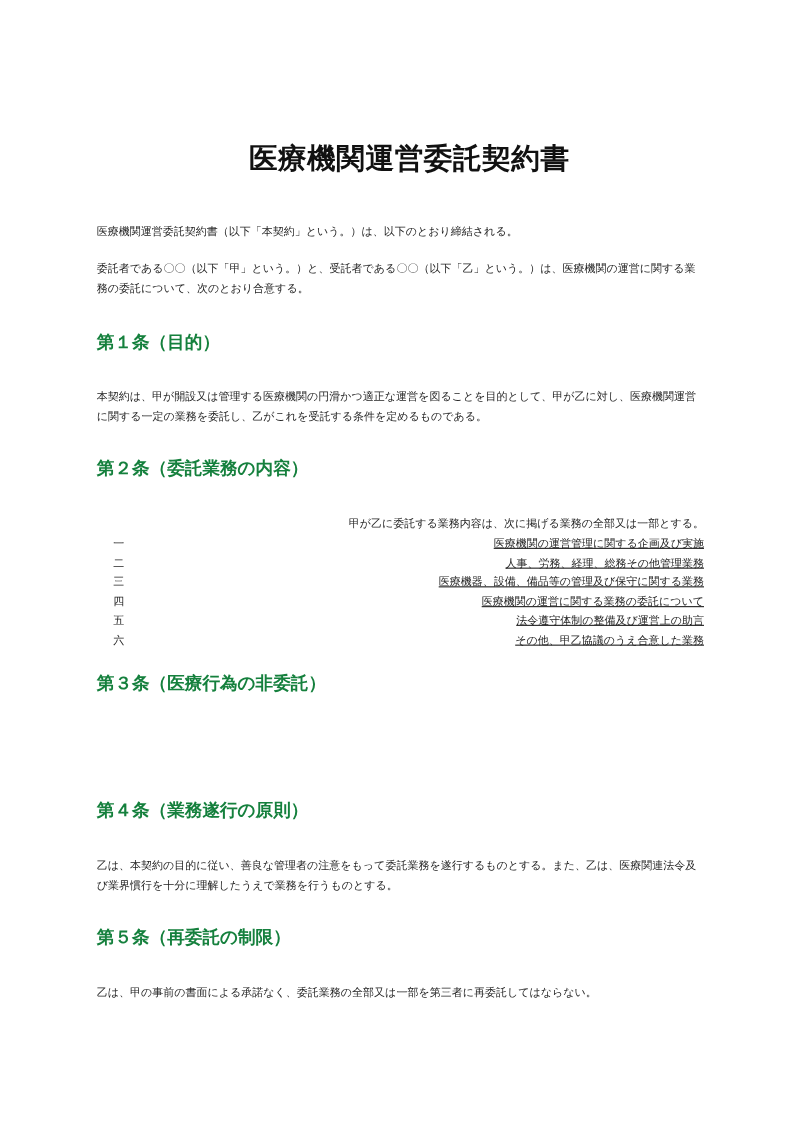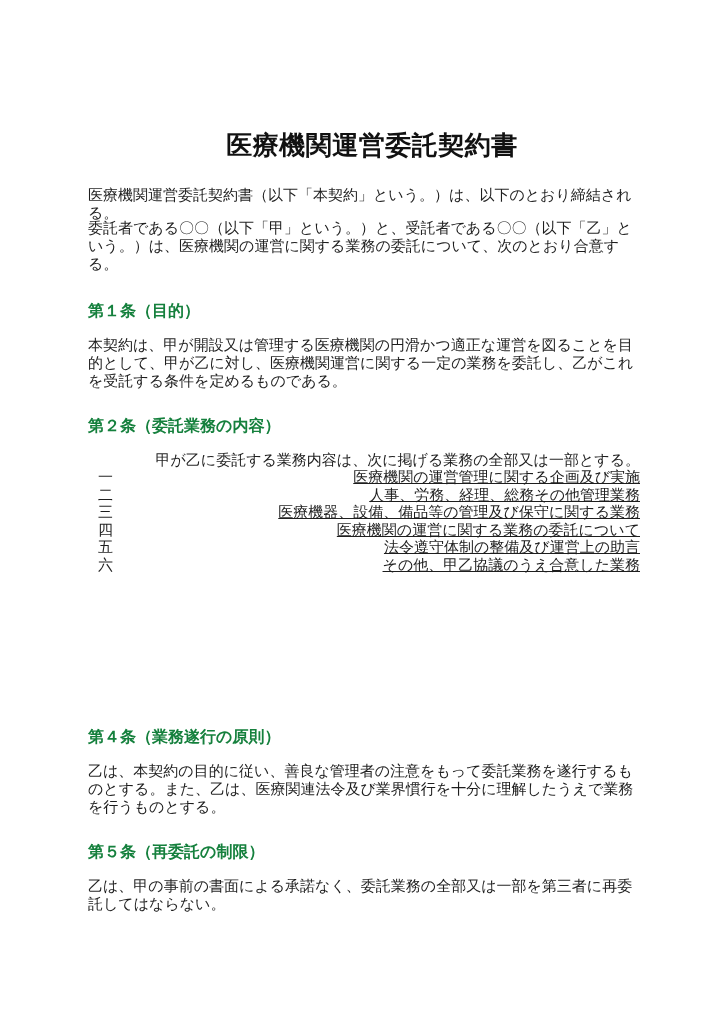"医療機関運営委託契約書（以下「本契約」という。）は、以下のとおり締結される。" .block { font-size: 15px -> 10px; margin-top: none -> 17px }
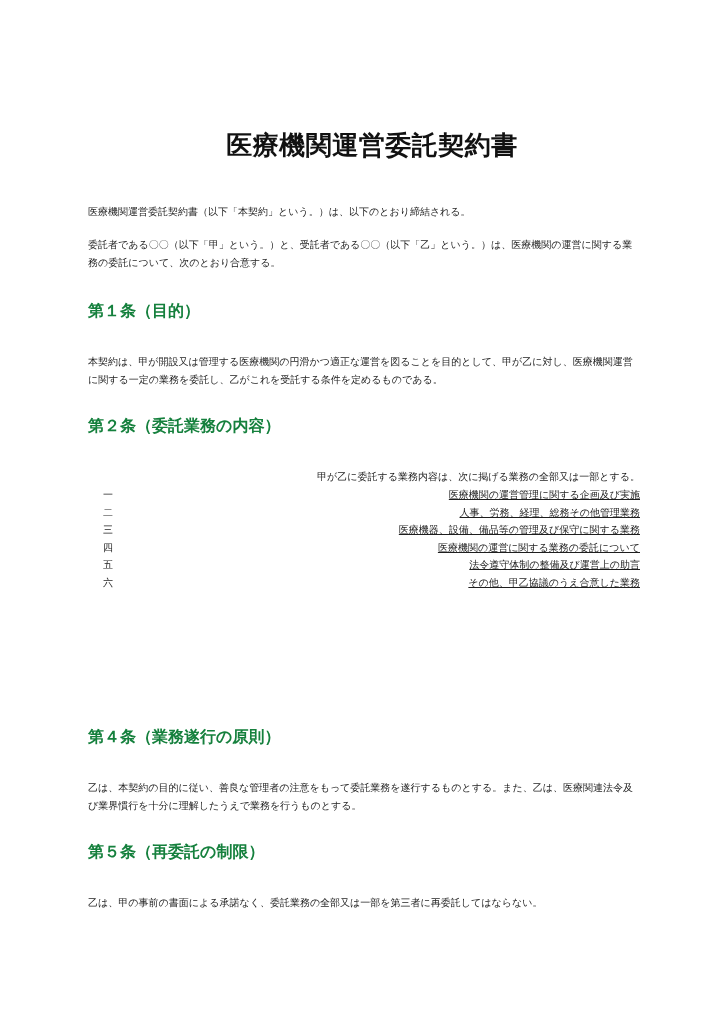"第３条（医療行為の非委託）" h2.heading { html: none -> <h2>第３条（医療行為の非委託）</h2> }
